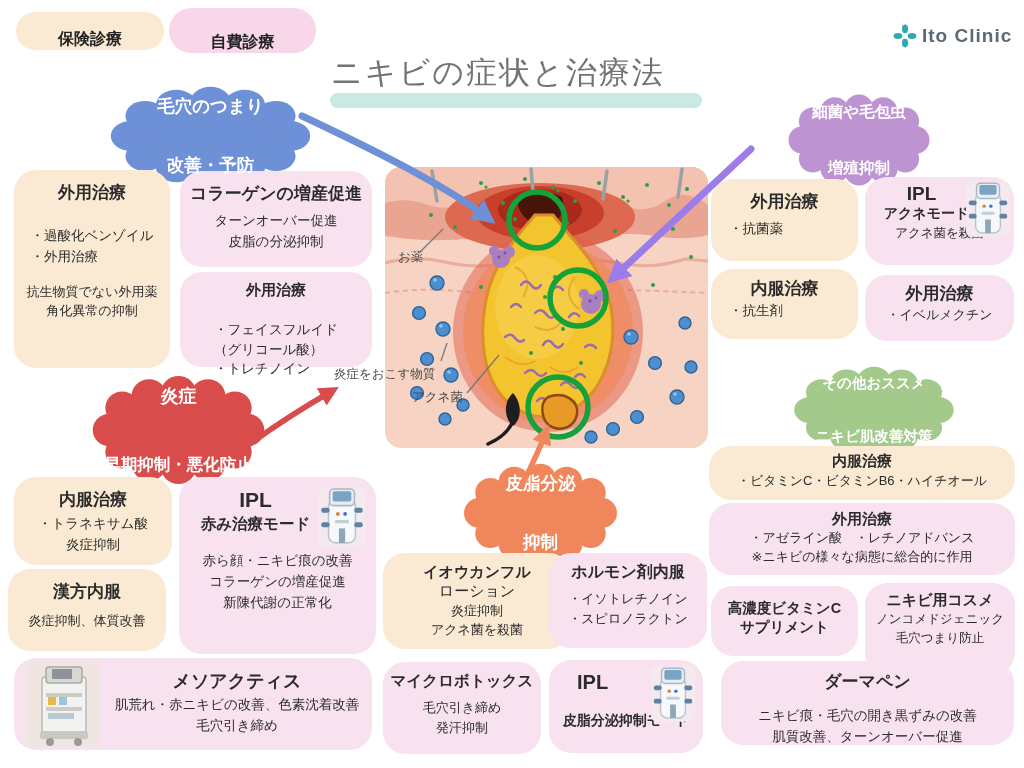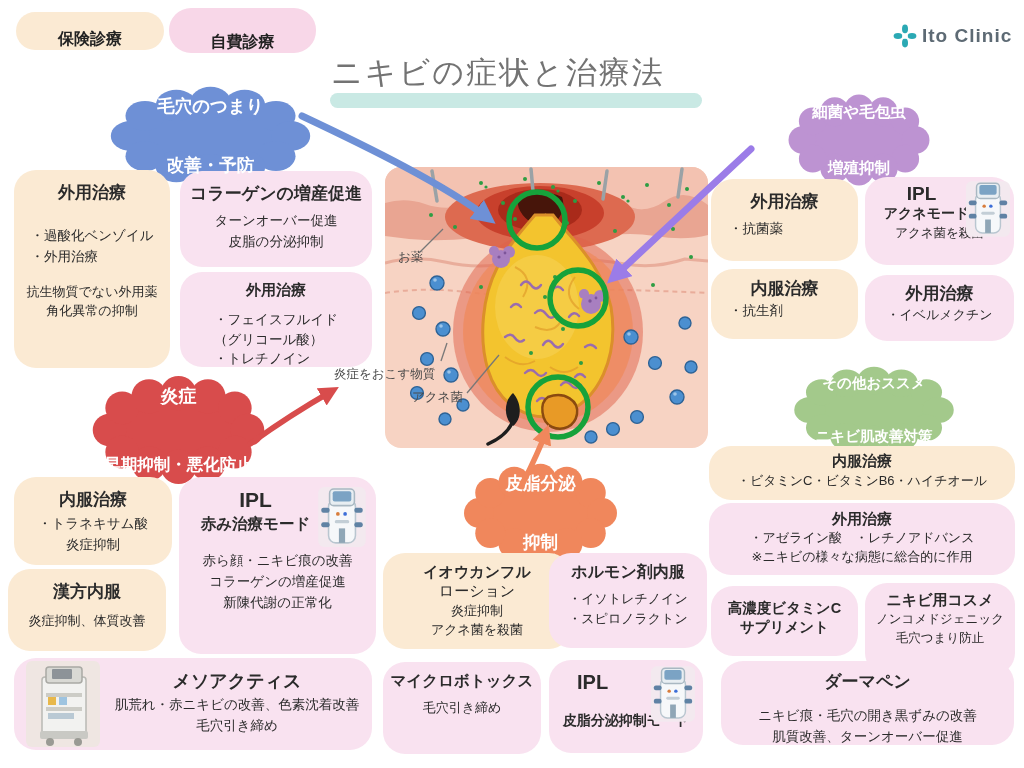"・フェイスフルイド" div.box-body { margin-top: 10px -> 20px }
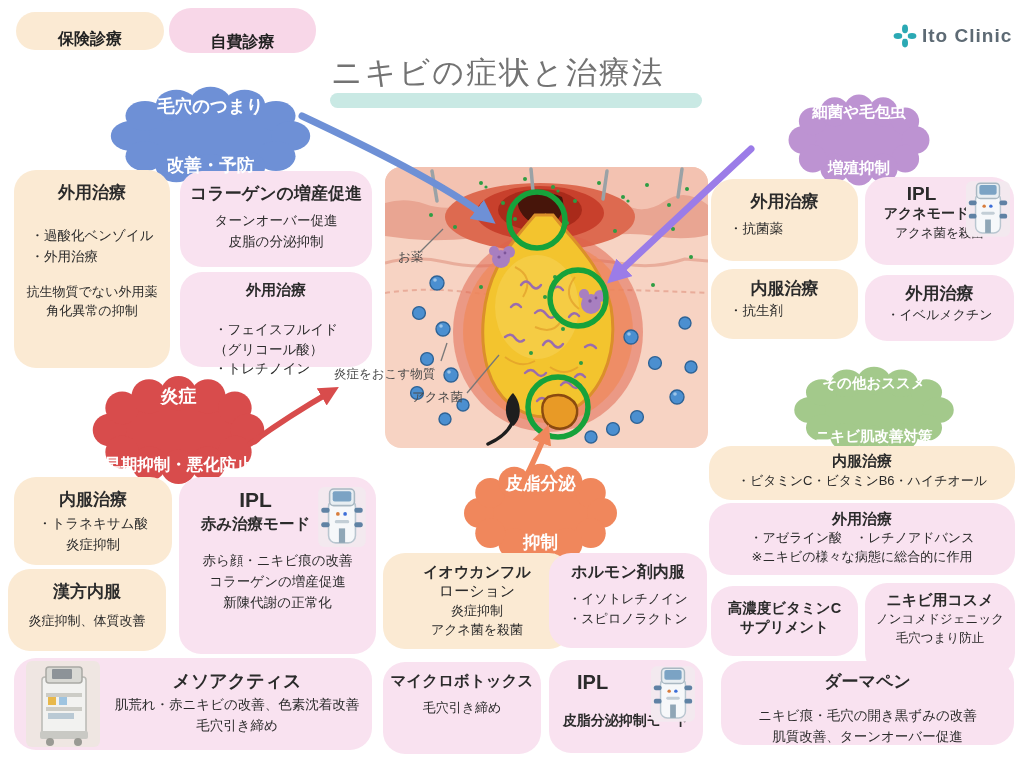"発汗抑制" div { html: none -> <div>発汗抑制</div> }
